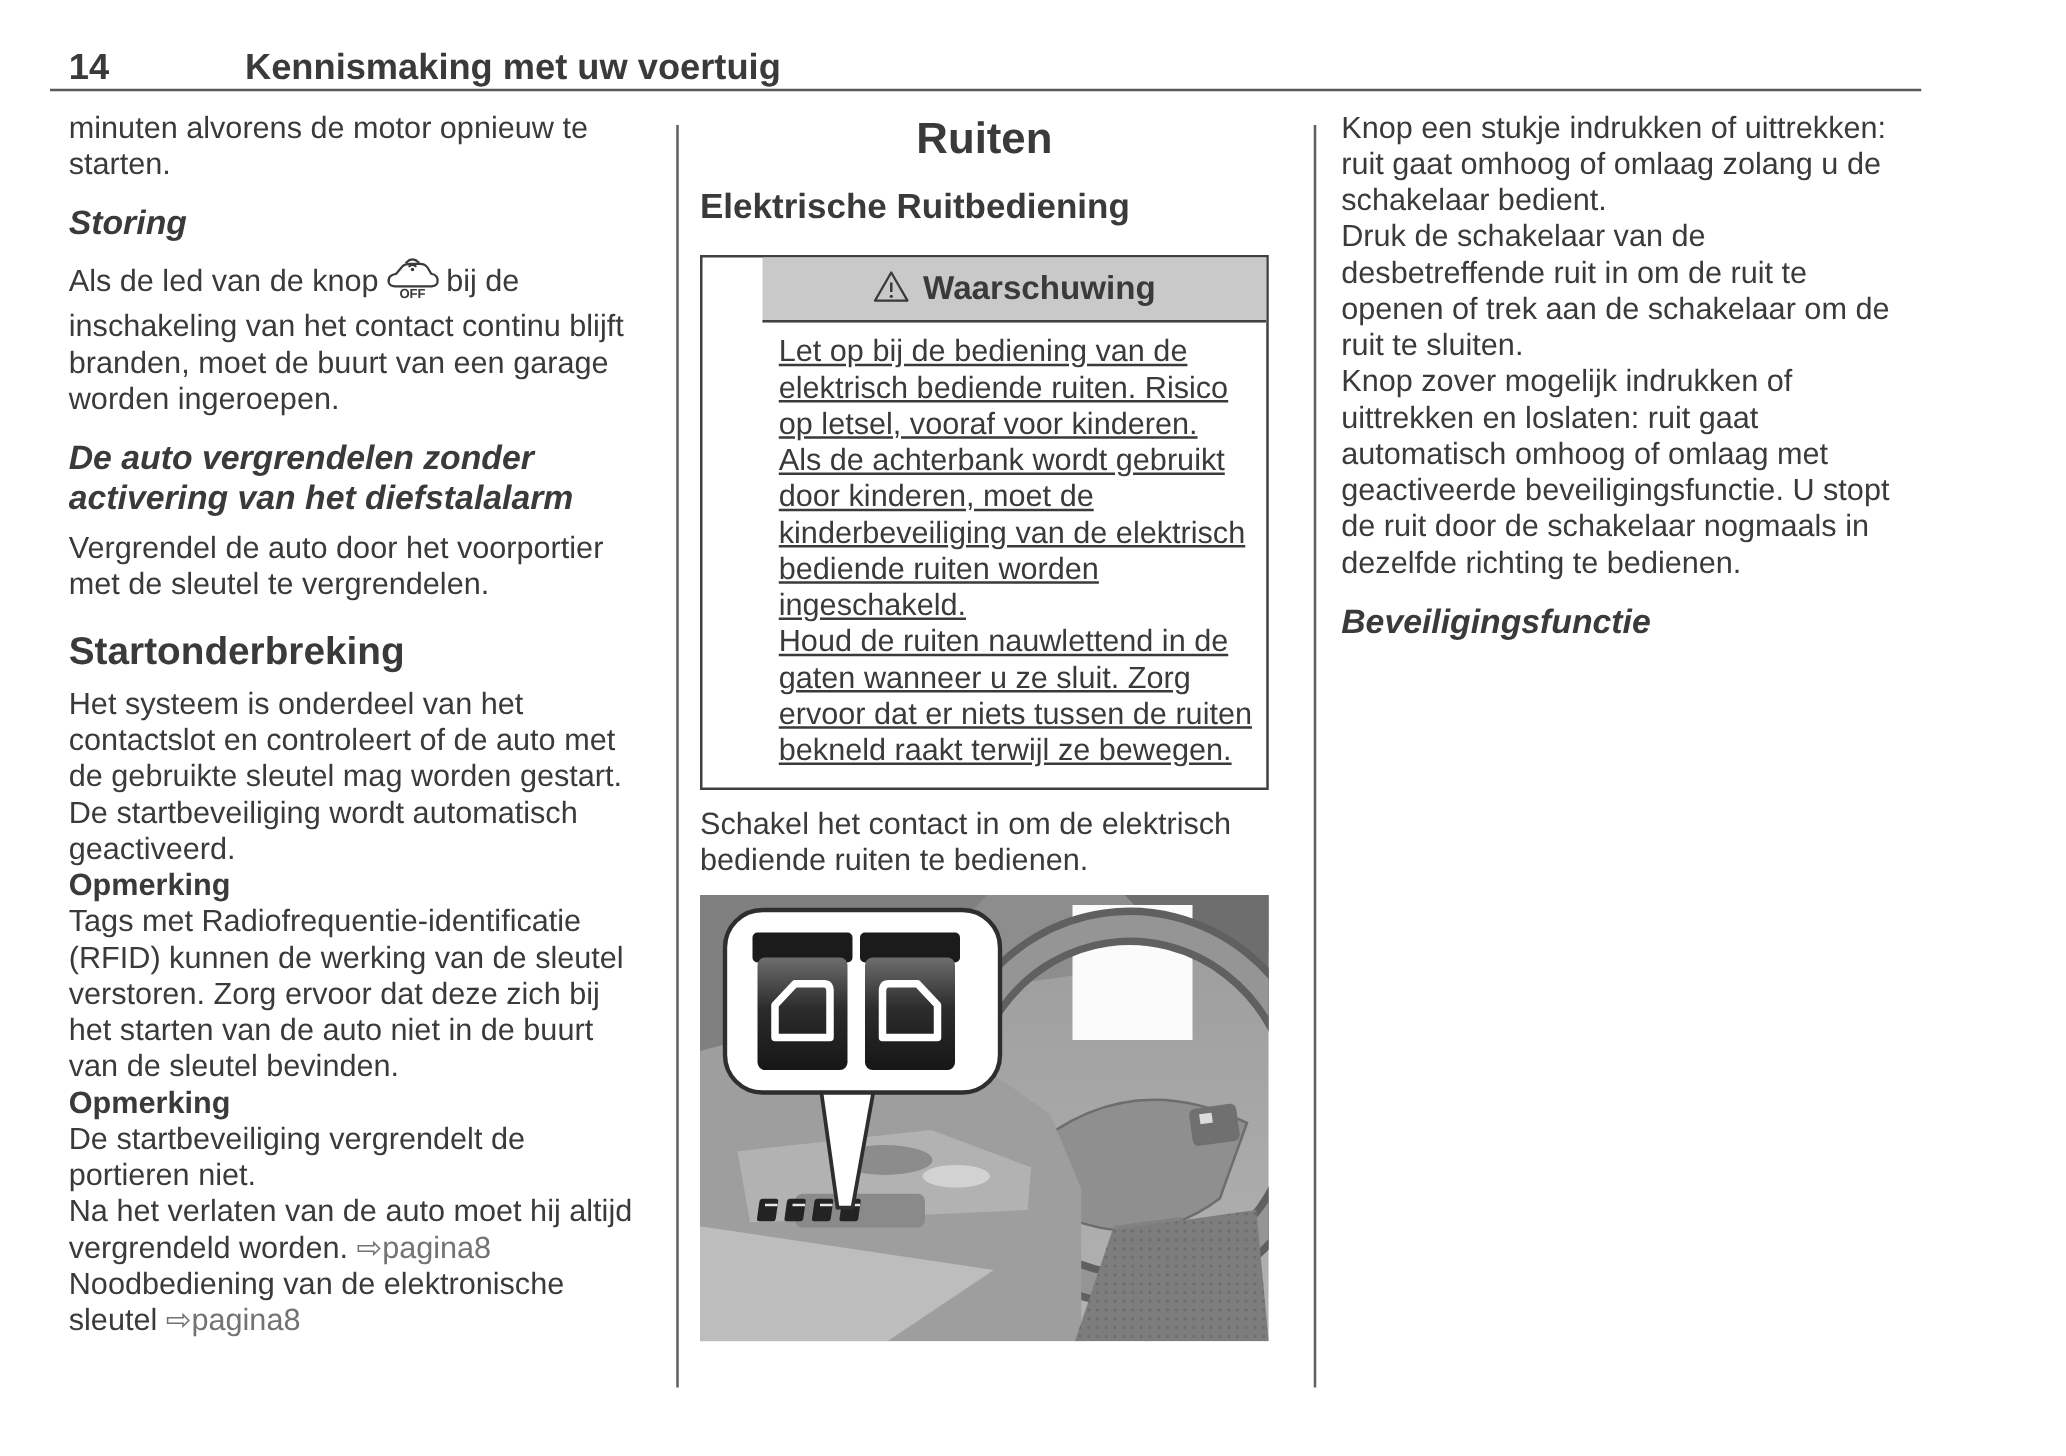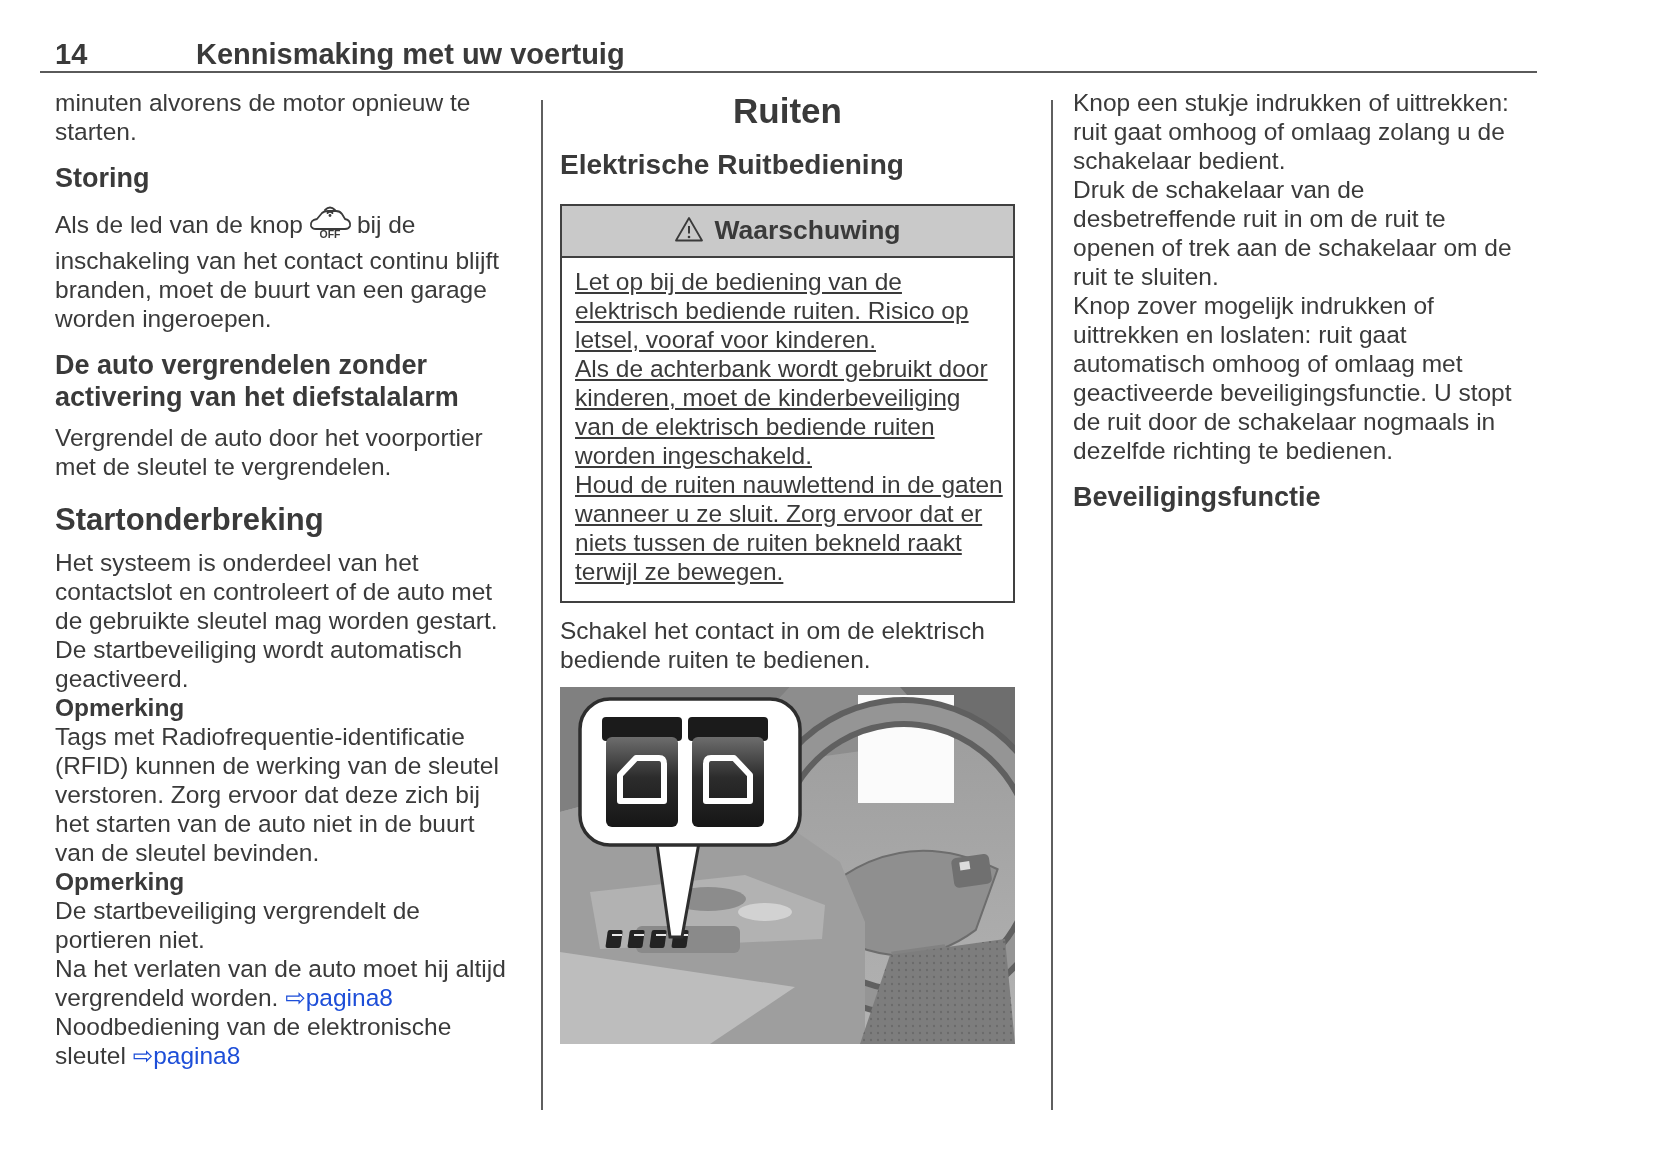"Storing" .h-sub { font-style: none -> italic }
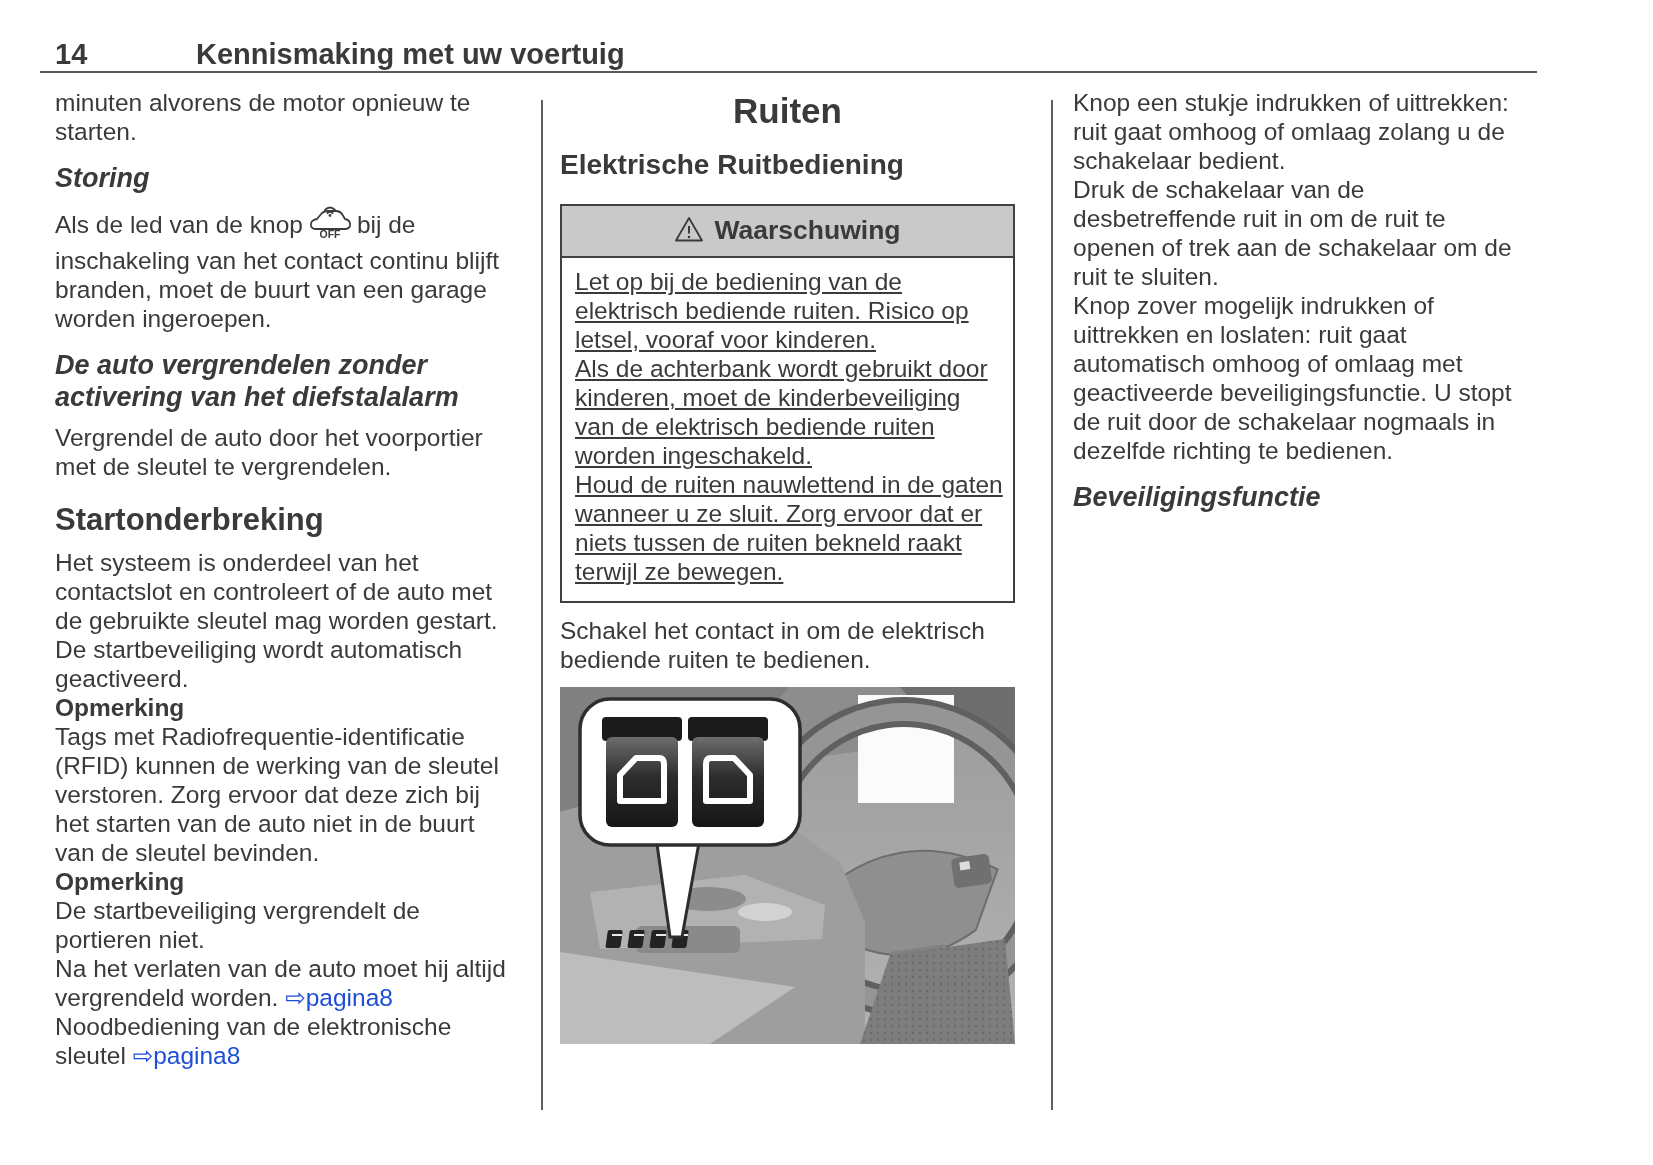"Waarschuwing" .warning-box { padding-left: none -> 48px }
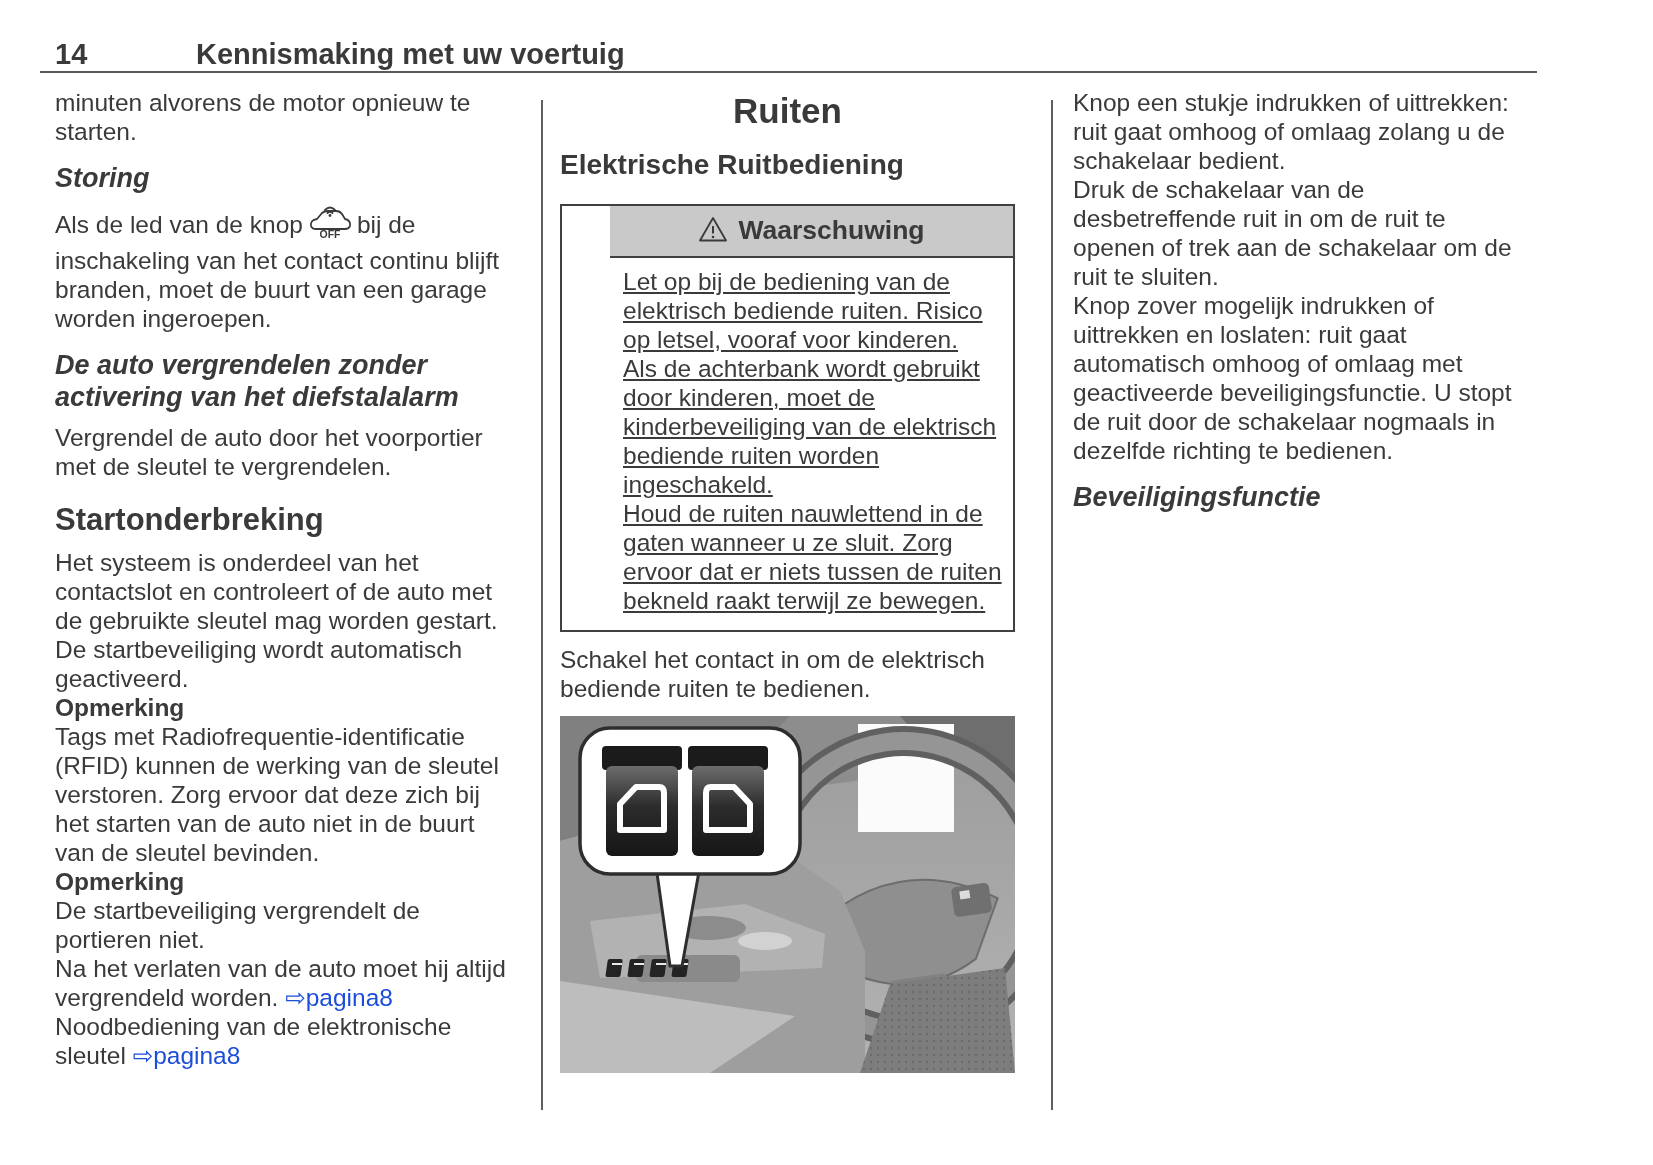"⇨pagina8" .page-ref { color: #1d4ed8 -> #737373 }
